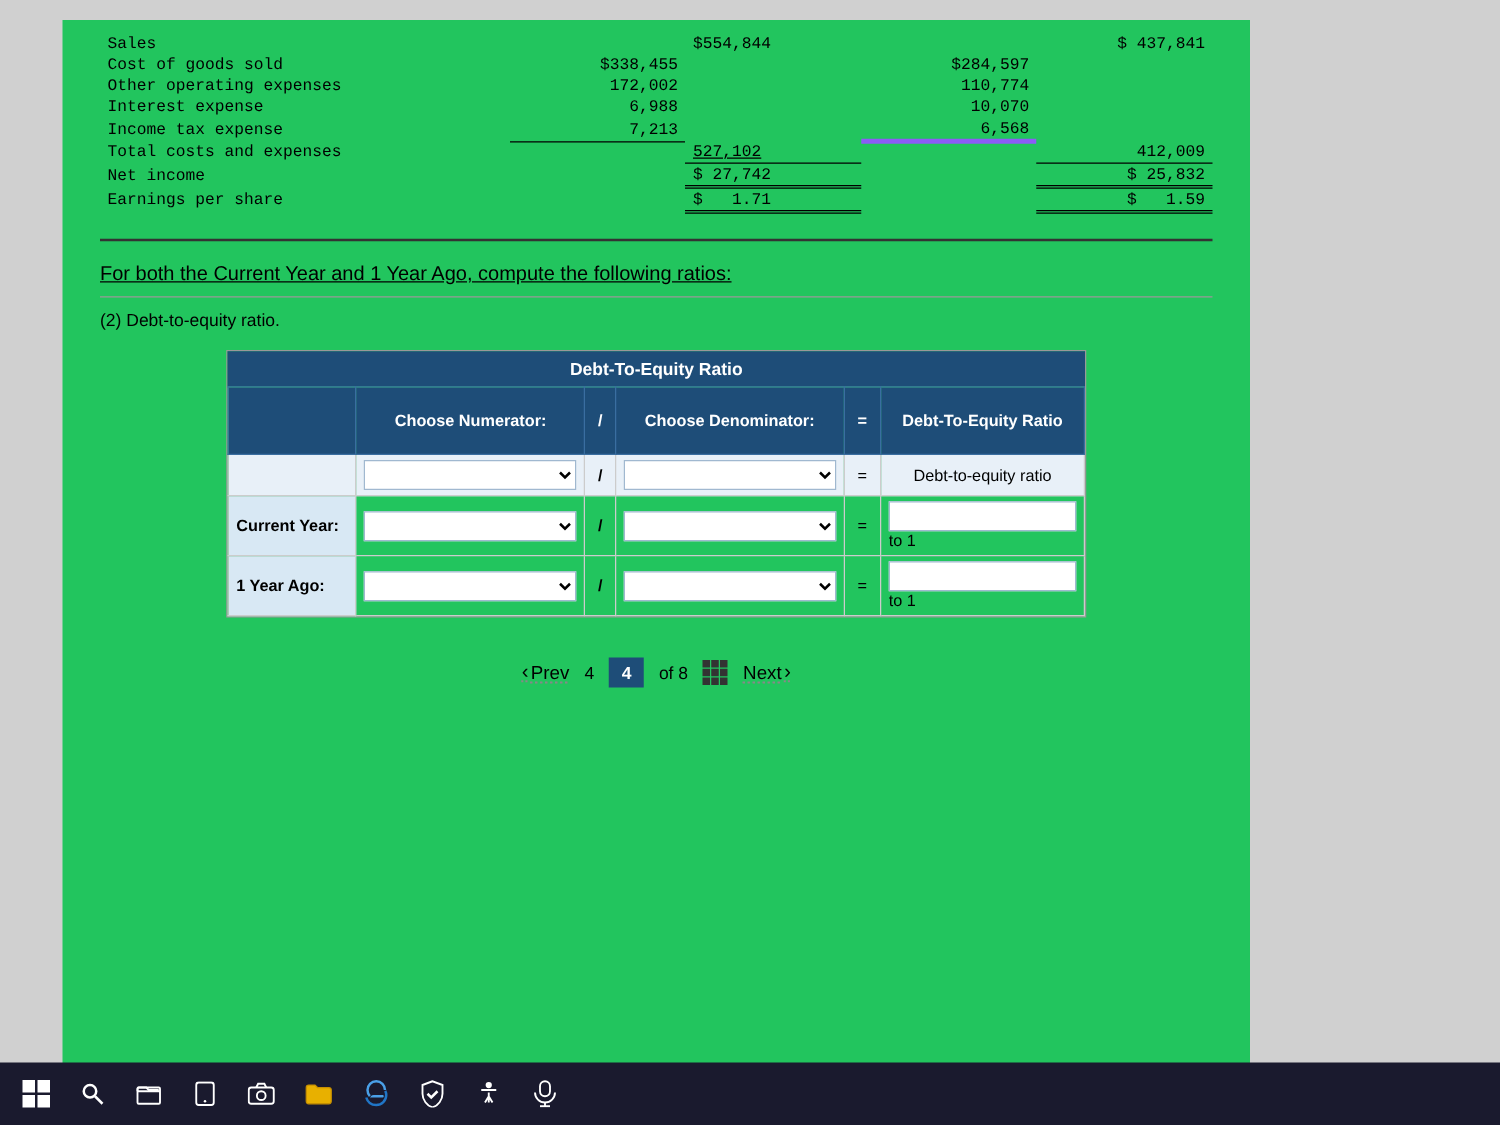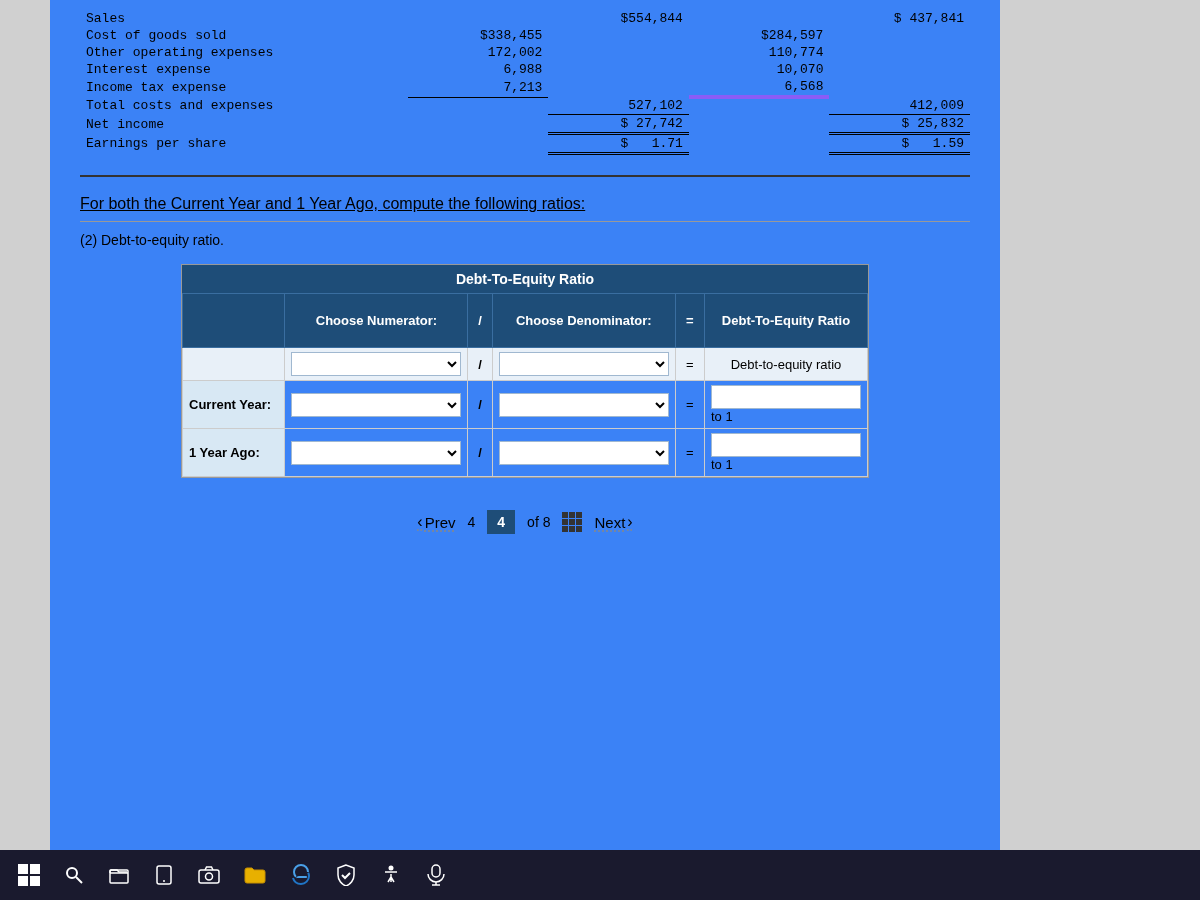"Sales" .main-content { background: #3b82f6 -> #22c55e; margin: 0 auto -> 16px auto }
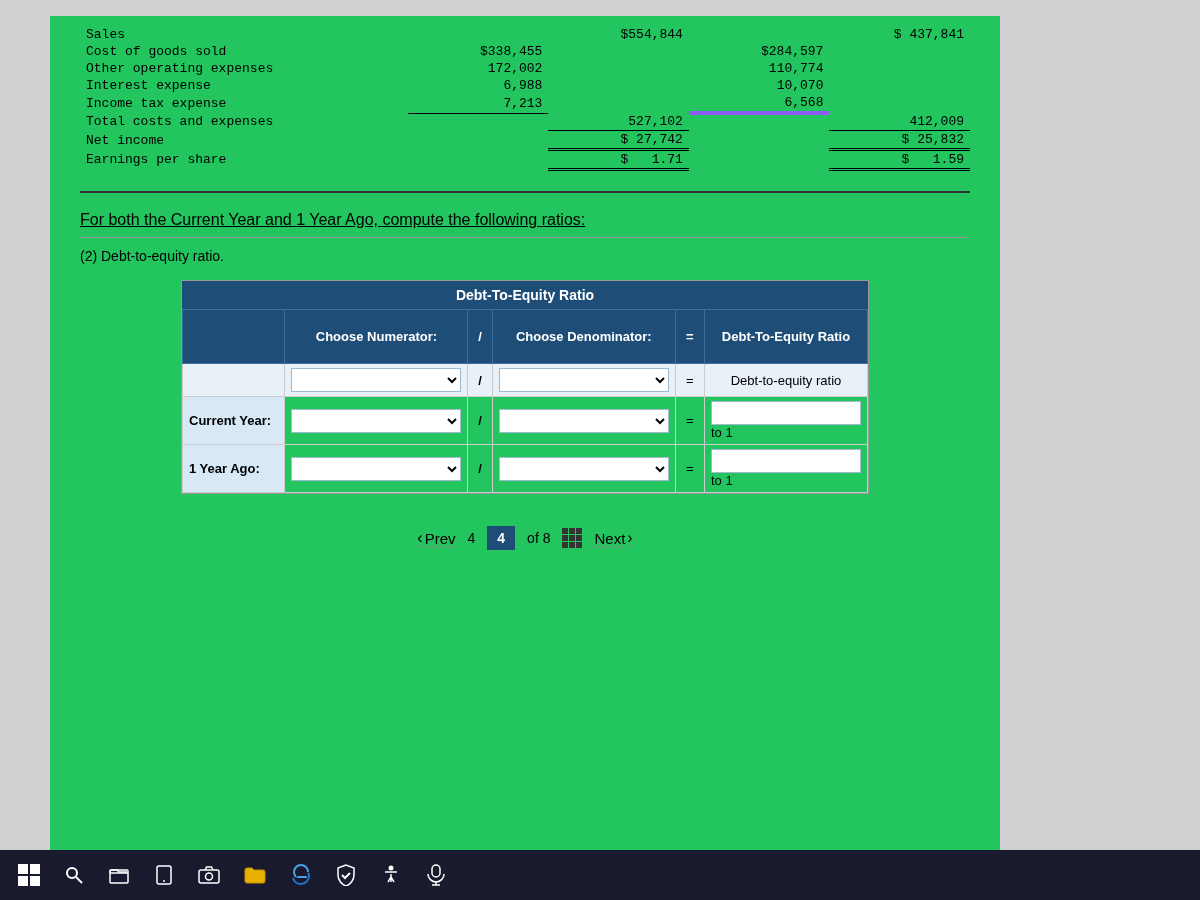"$554,844" .financial-table .num-col2 { text-align: right -> left }
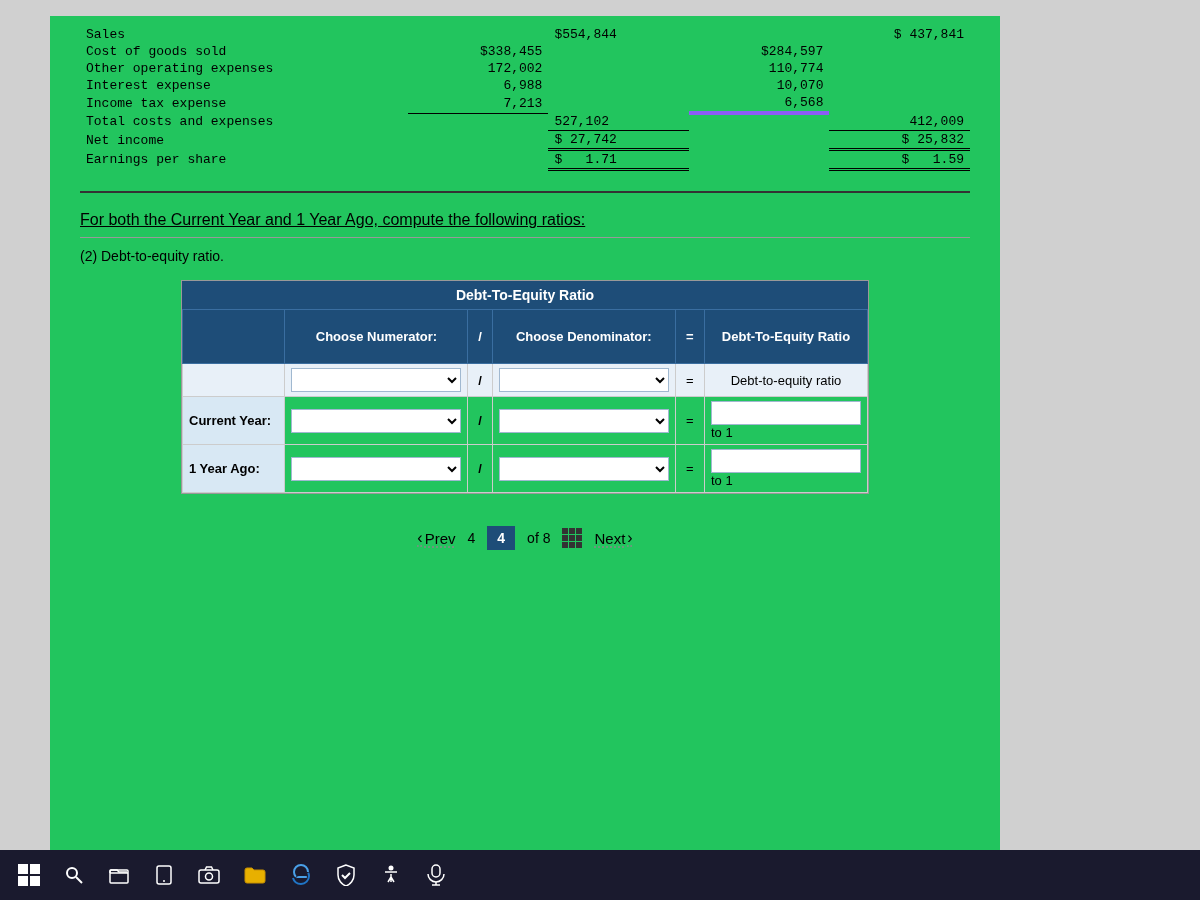"527,102" td.num-col2 { text-decoration: none -> underline }
